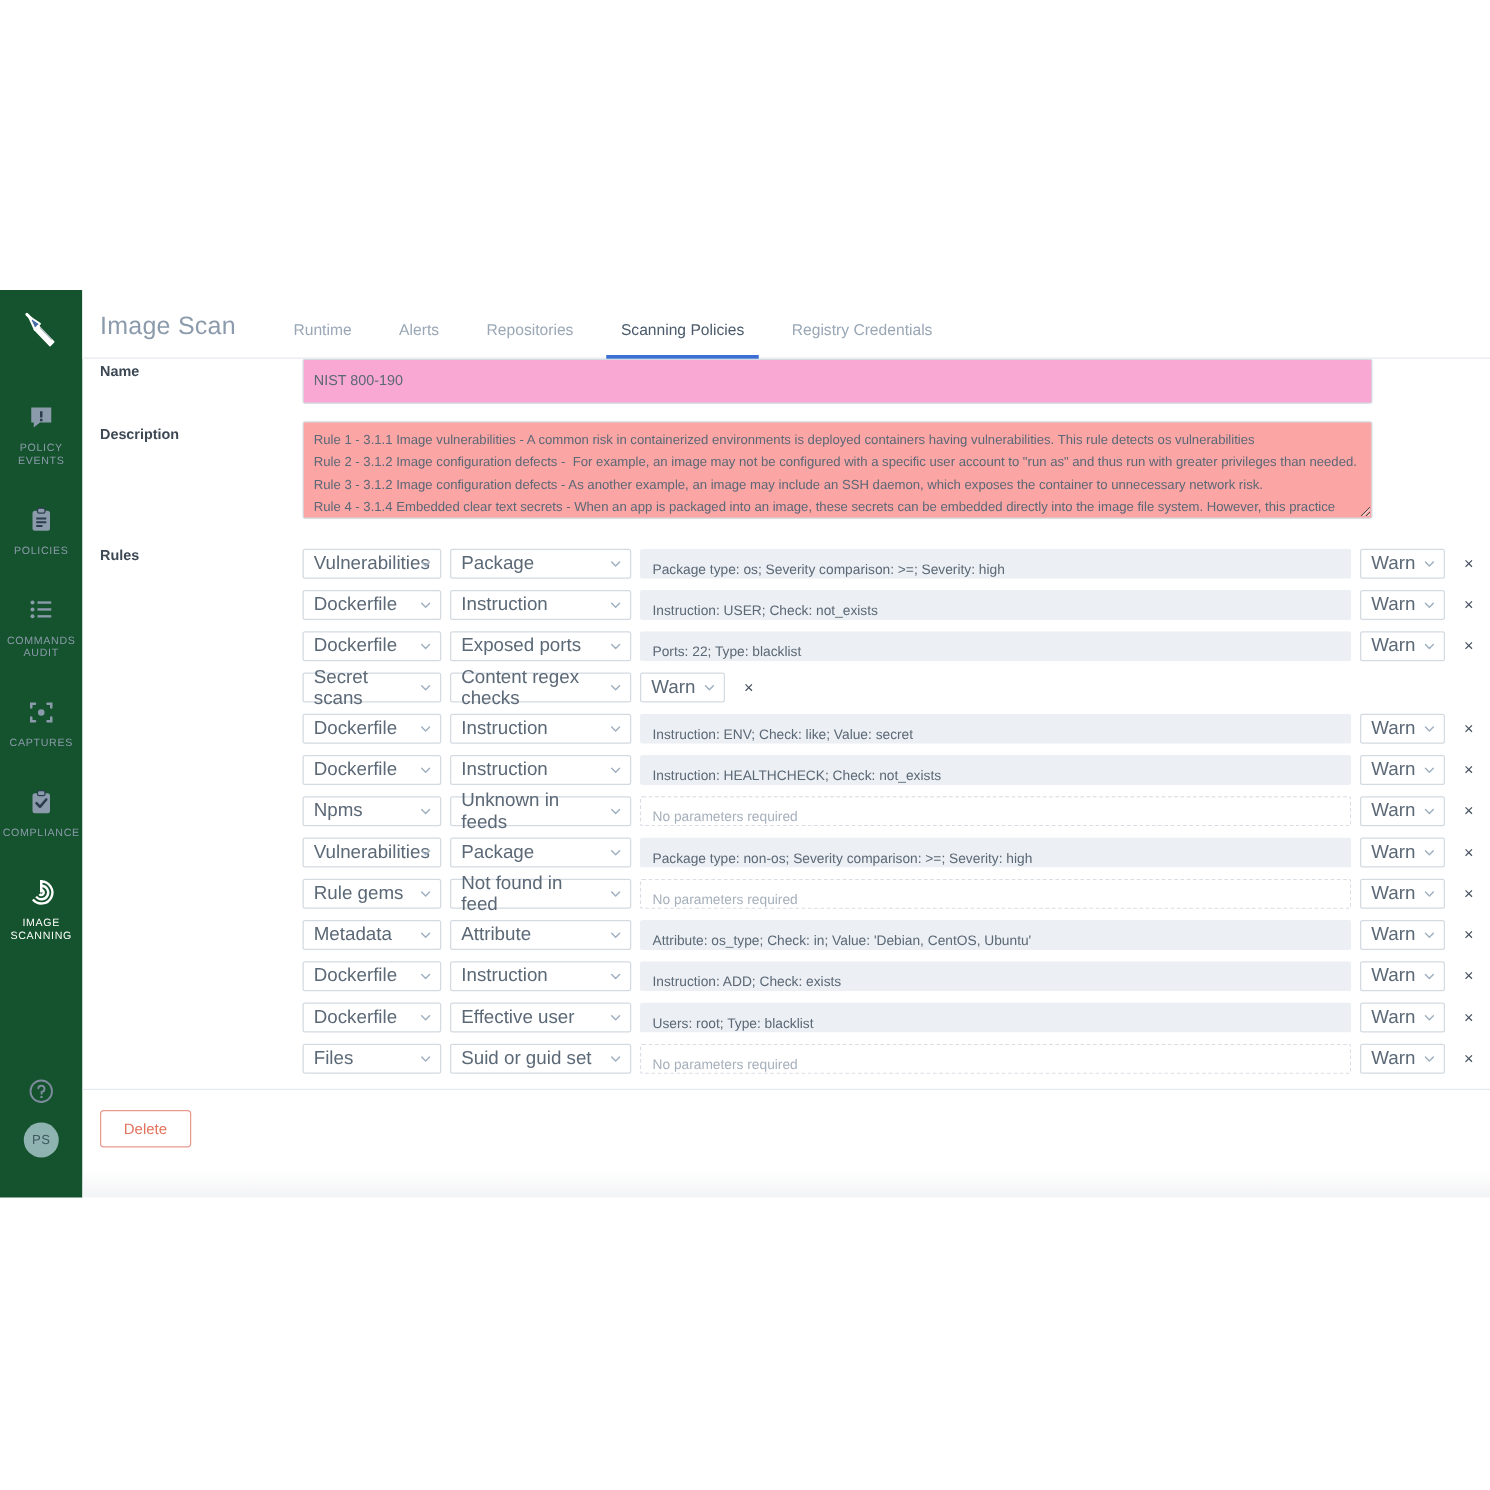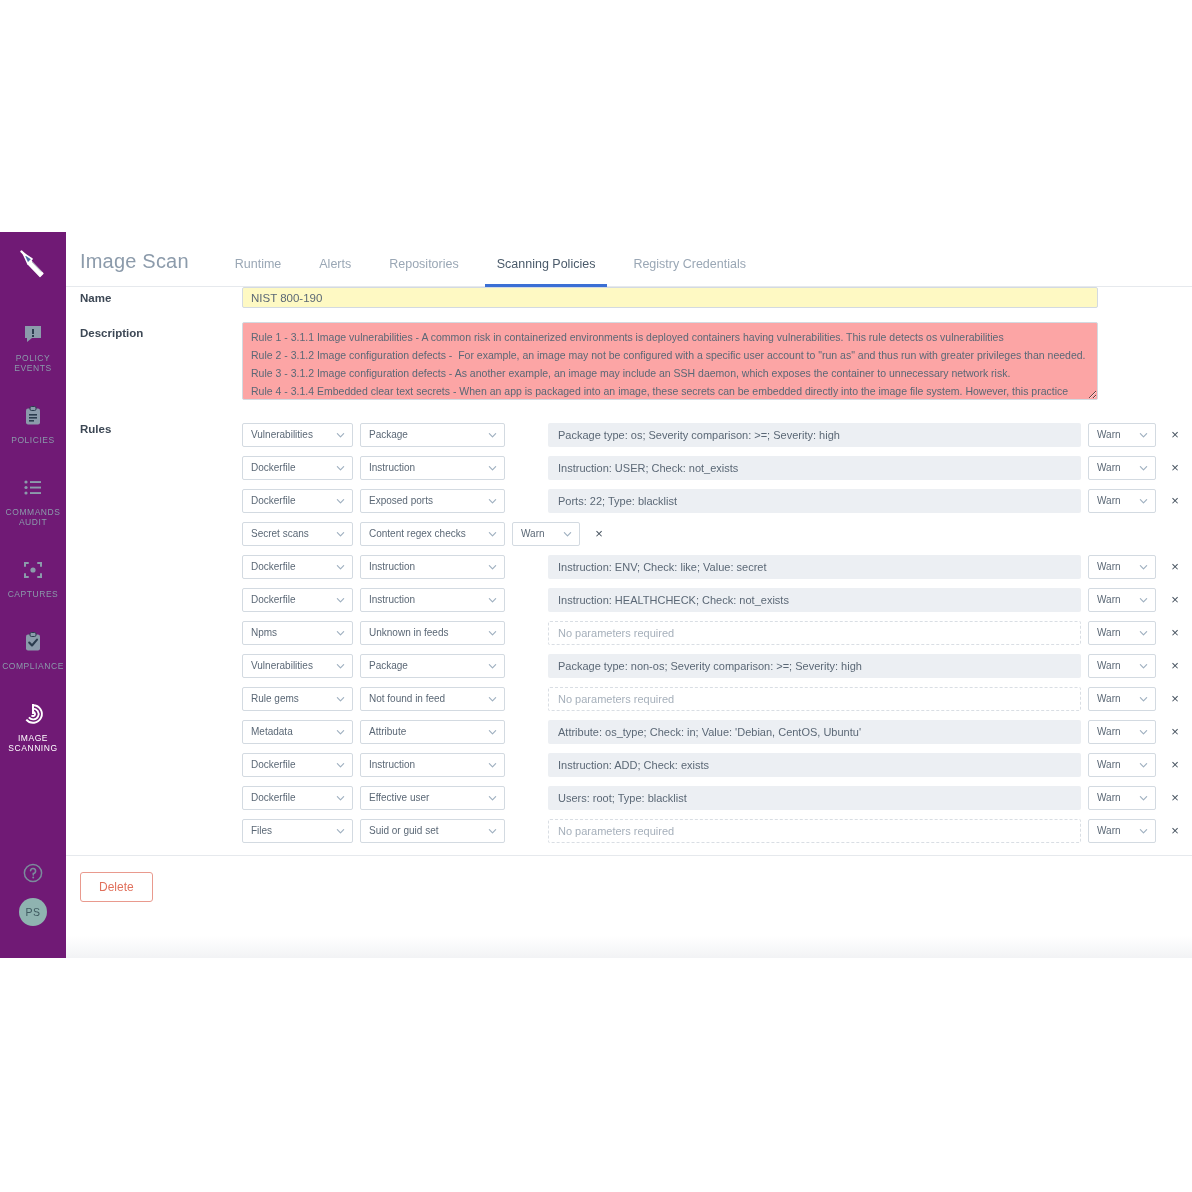"NIST 800-190" input.txt { background: #fef9c3 -> #f9a8d4; height: 21px -> 36px }
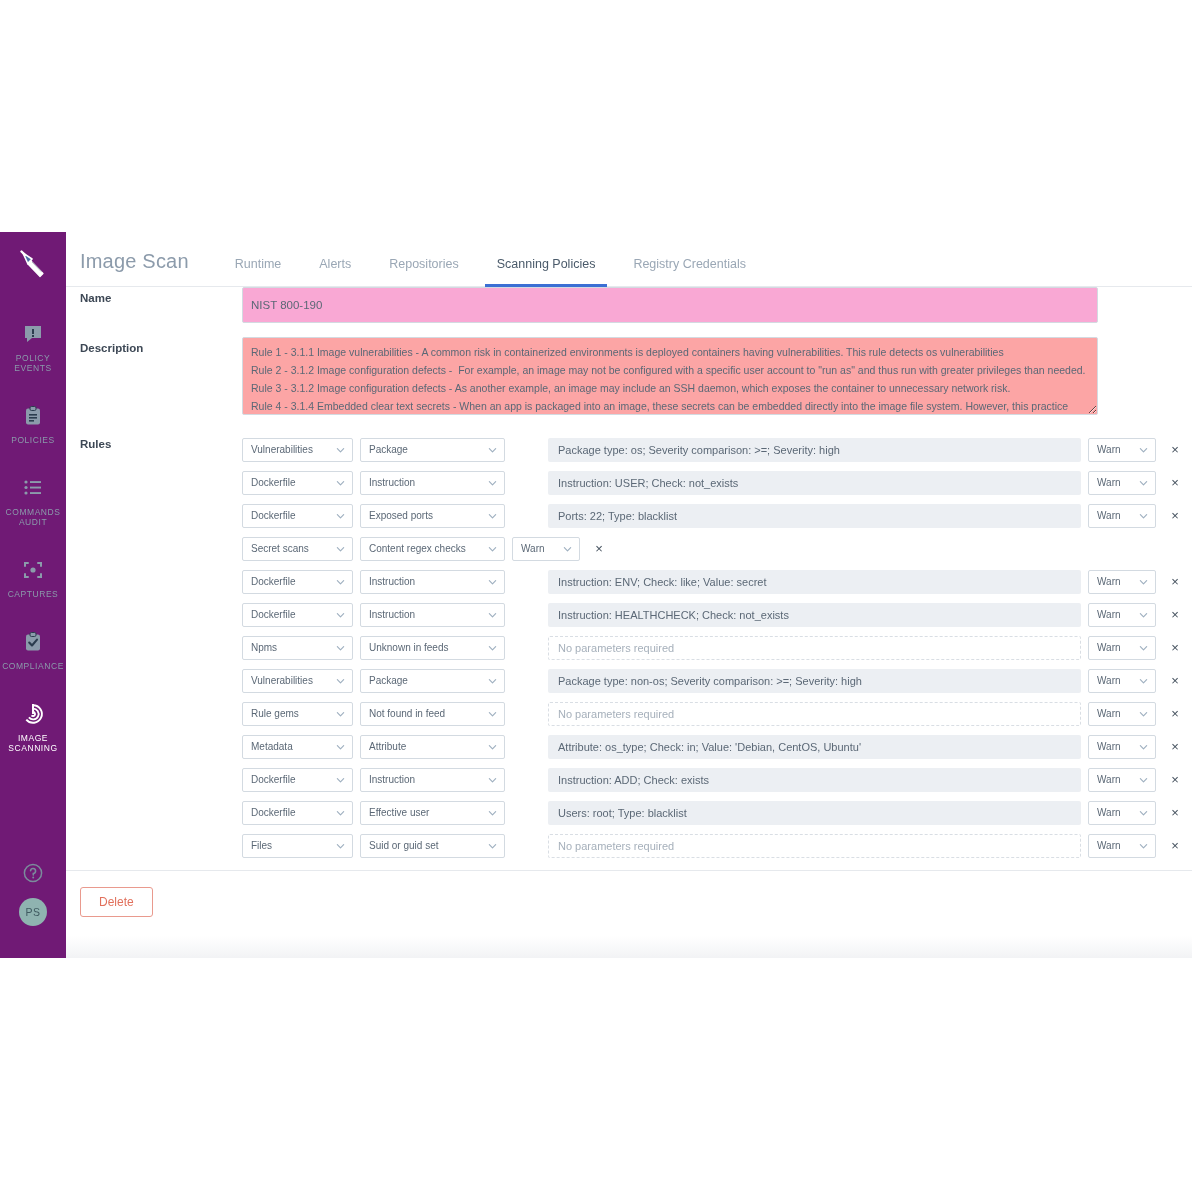"POLICY" .sidebar { background: #701a75 -> #14532d }
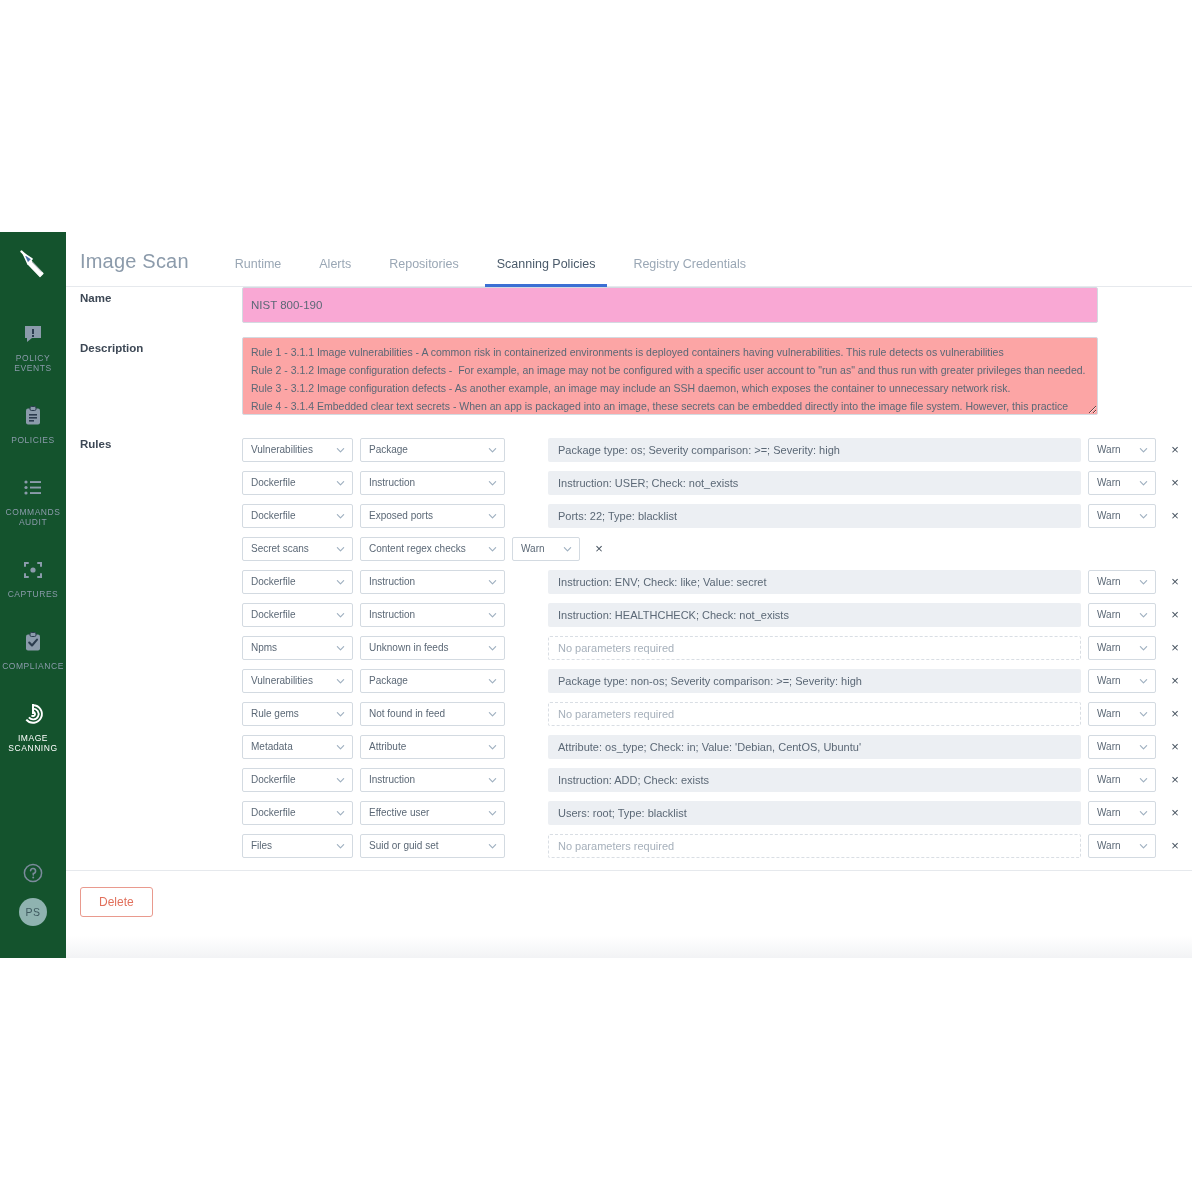"Vulnerabilities" .sel { font-size: 10px -> 15px }
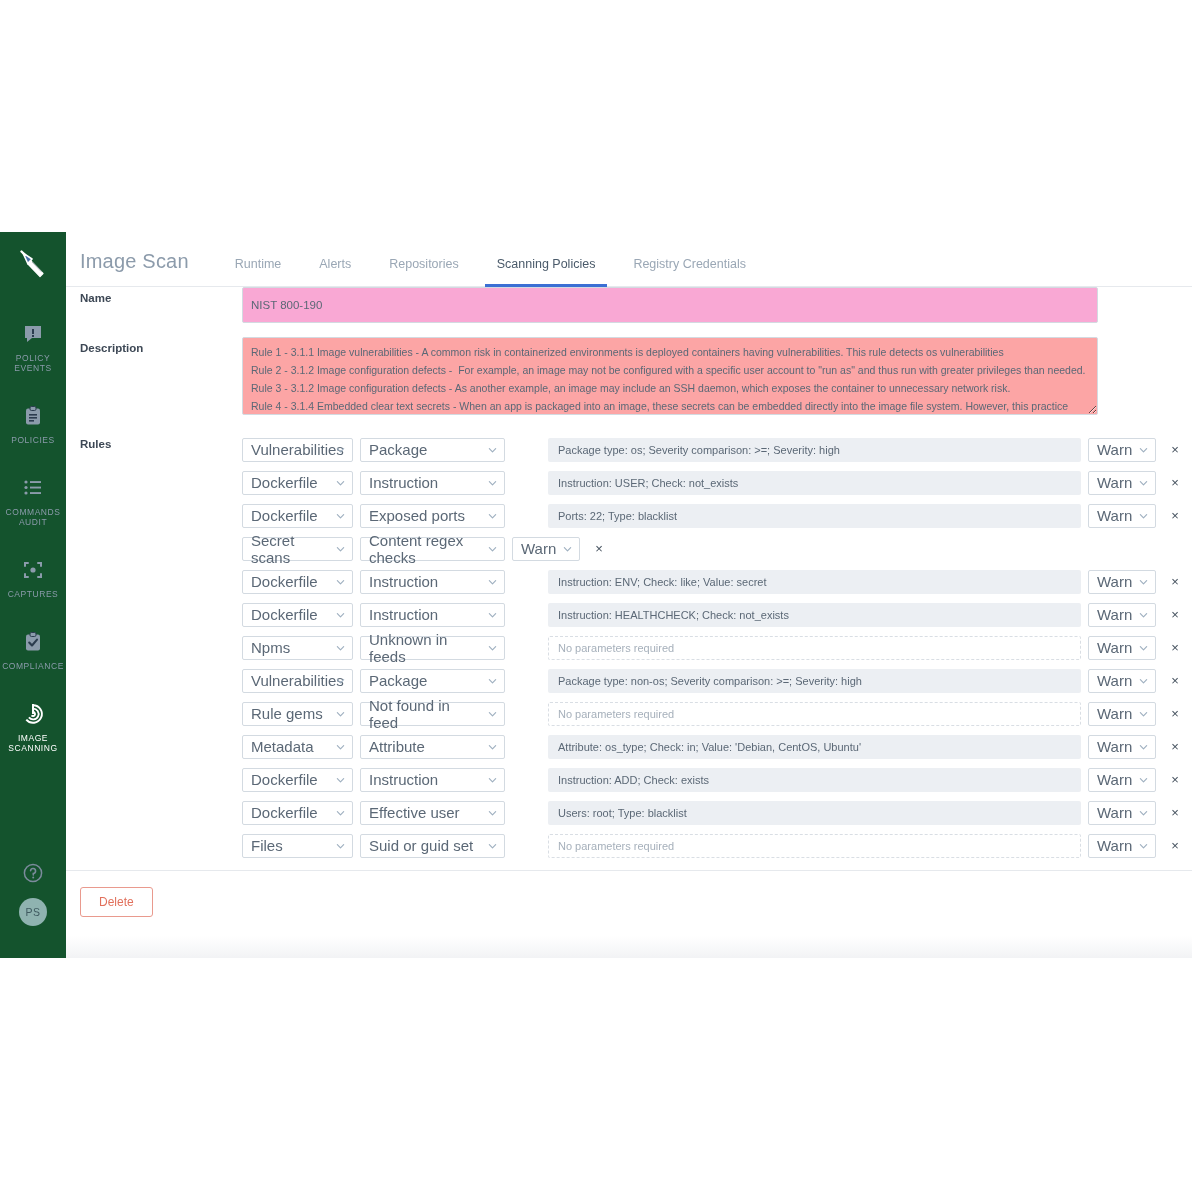"Package type: os; Severity comparison:" .param { align-items: center -> flex-end; margin-left: 36px -> none }
